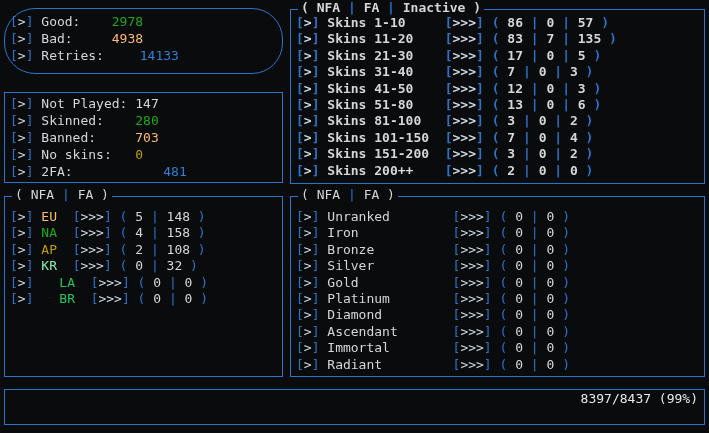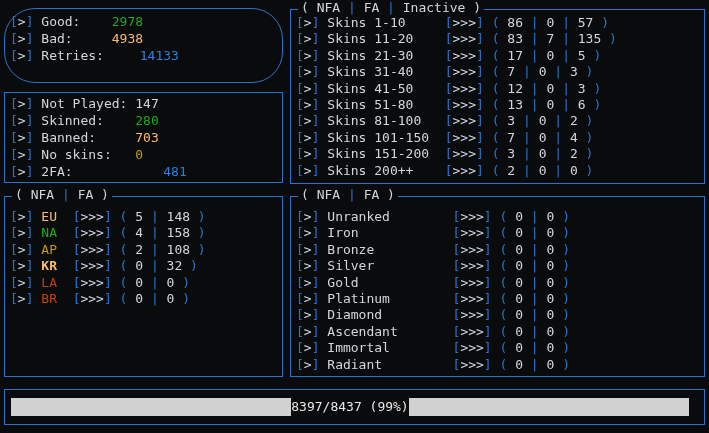"( NFA | FA |" .boxD { font-weight: none -> bold }
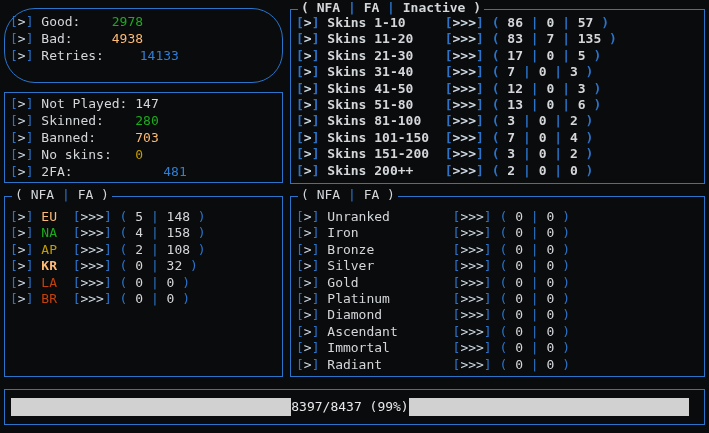"[>] Good: 2978" .boxA { height: 75px -> 66px }
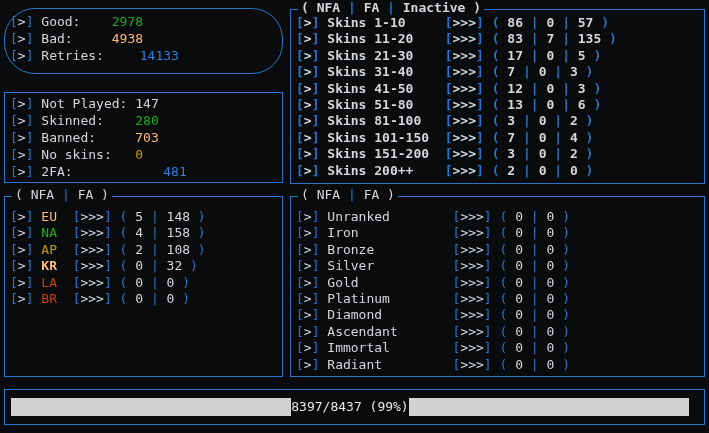"KR" .c-deepblue { color: #fdba74 -> #86efac; font-weight: bold -> none }
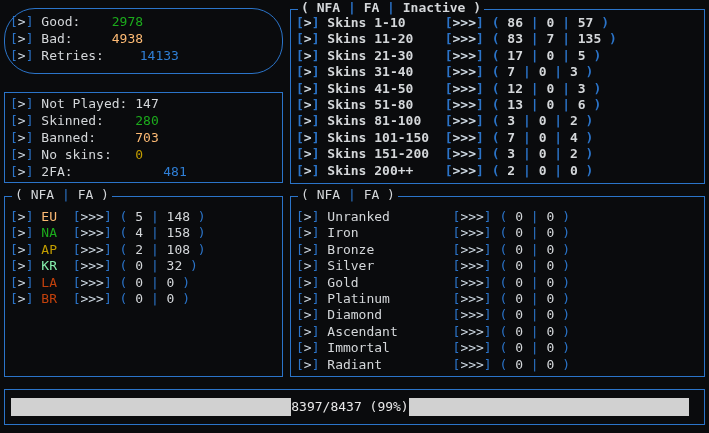"LA" .c-steelblue { color: #c2410c -> #22c55e; margin-left: none -> 18px }
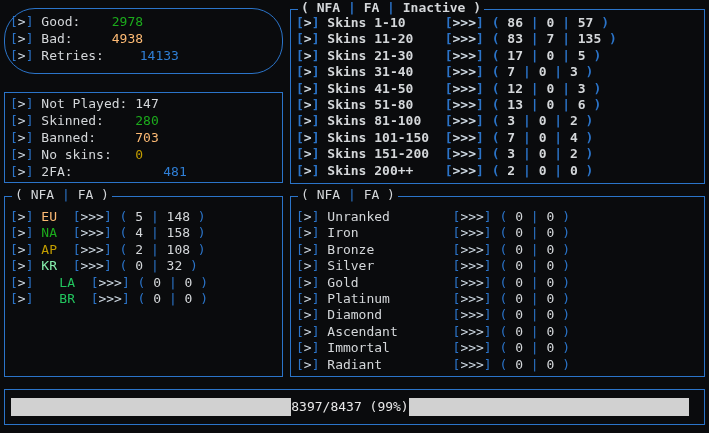"8397/8437 (99%)" .bar { align-items: center -> flex-end; flex-direction: none -> column }
